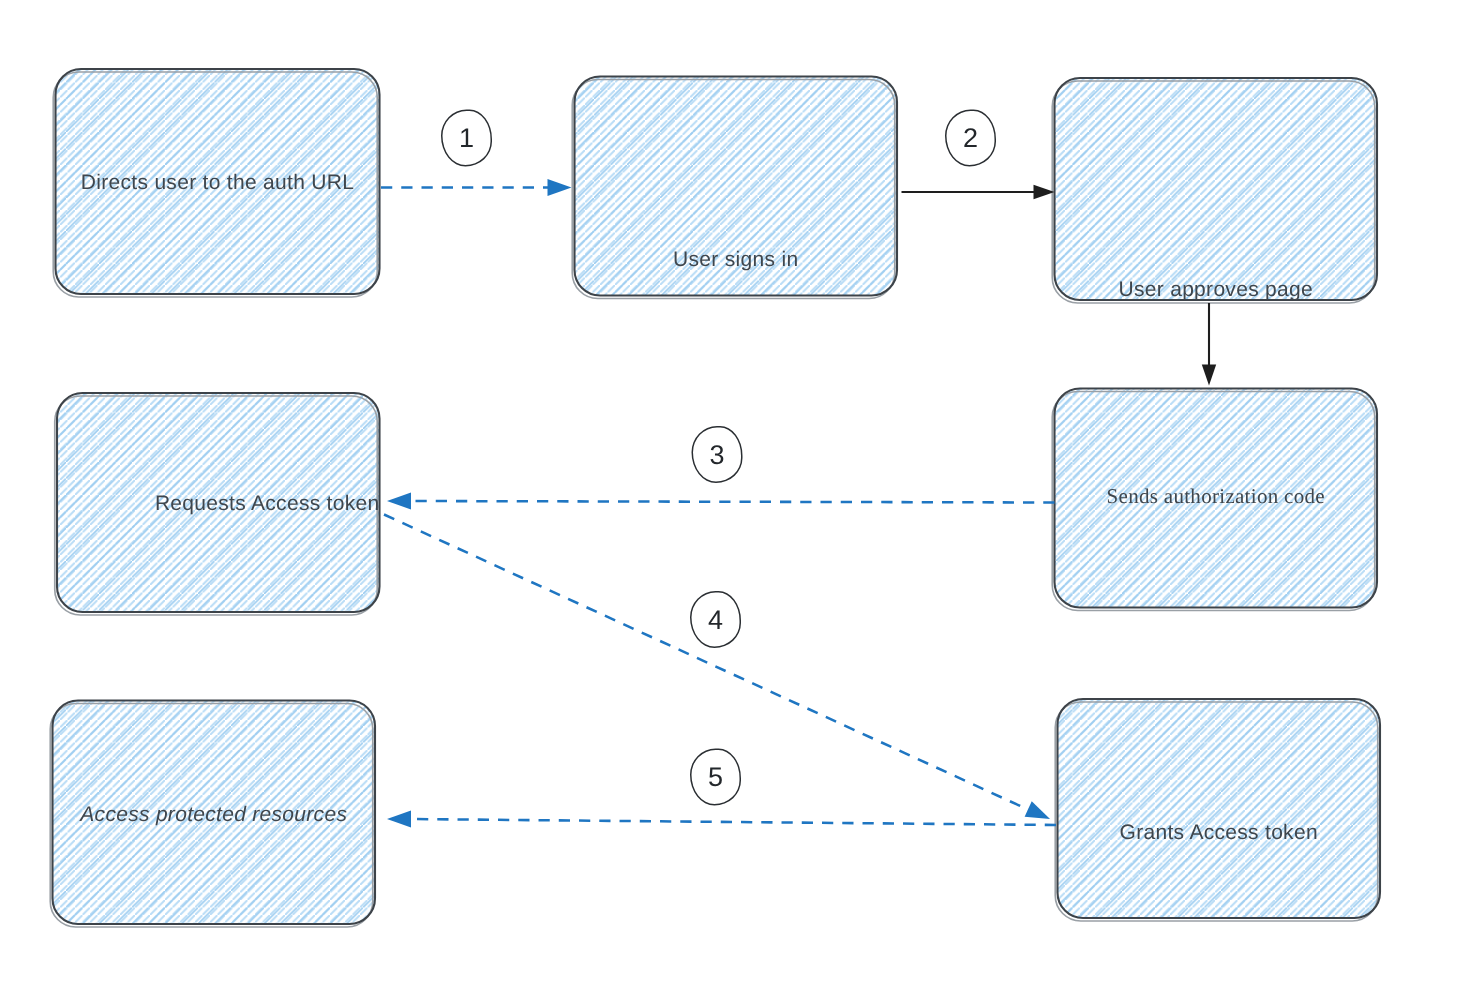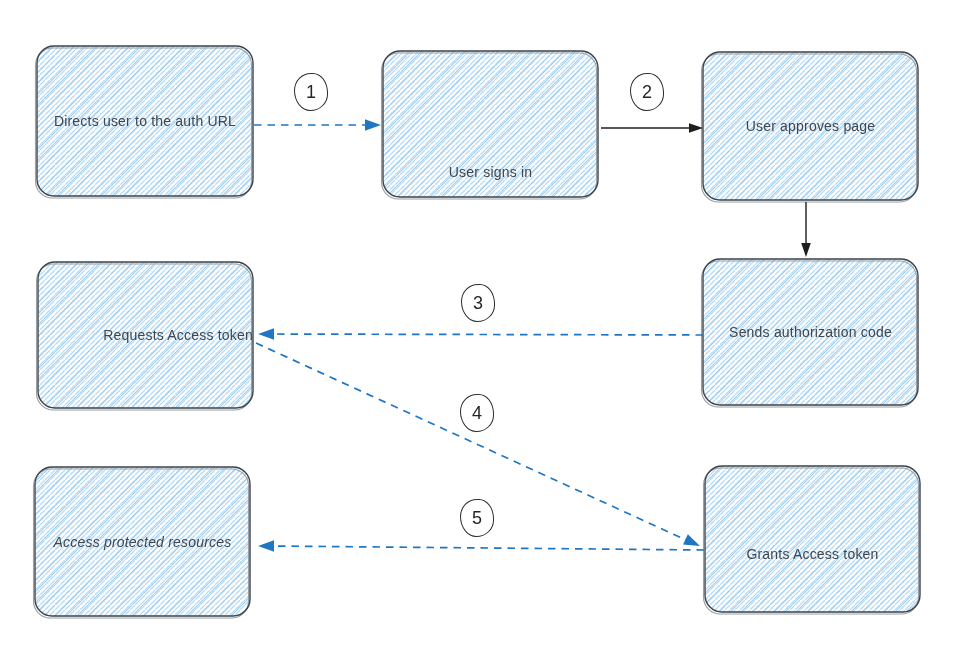"User approves page" div.node-label { align-items: none -> flex-end }
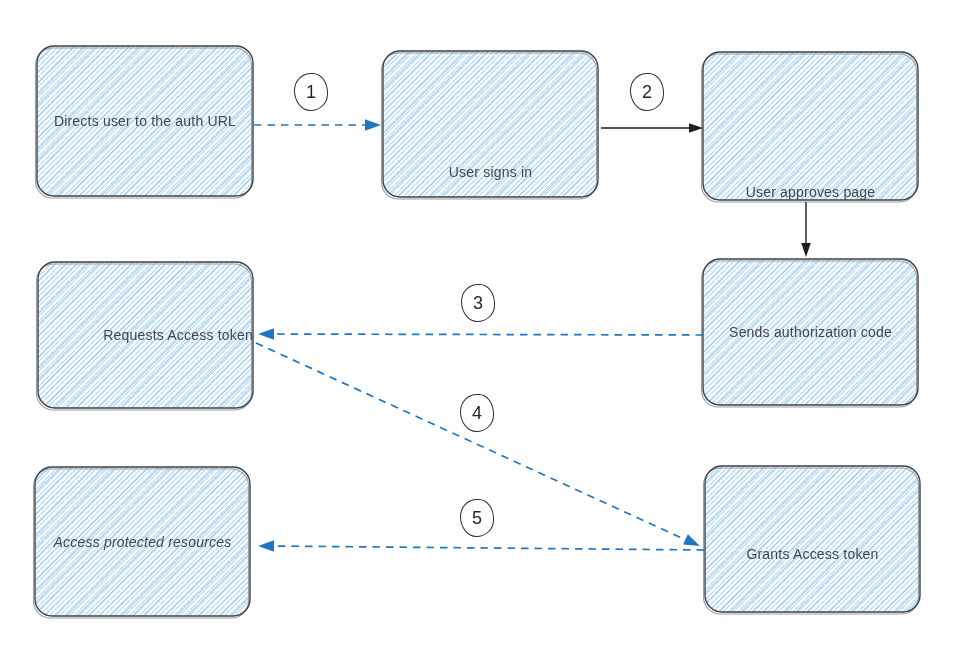"Sends authorization code" div.node-label { font-family: none -> Liberation Serif, serif }
